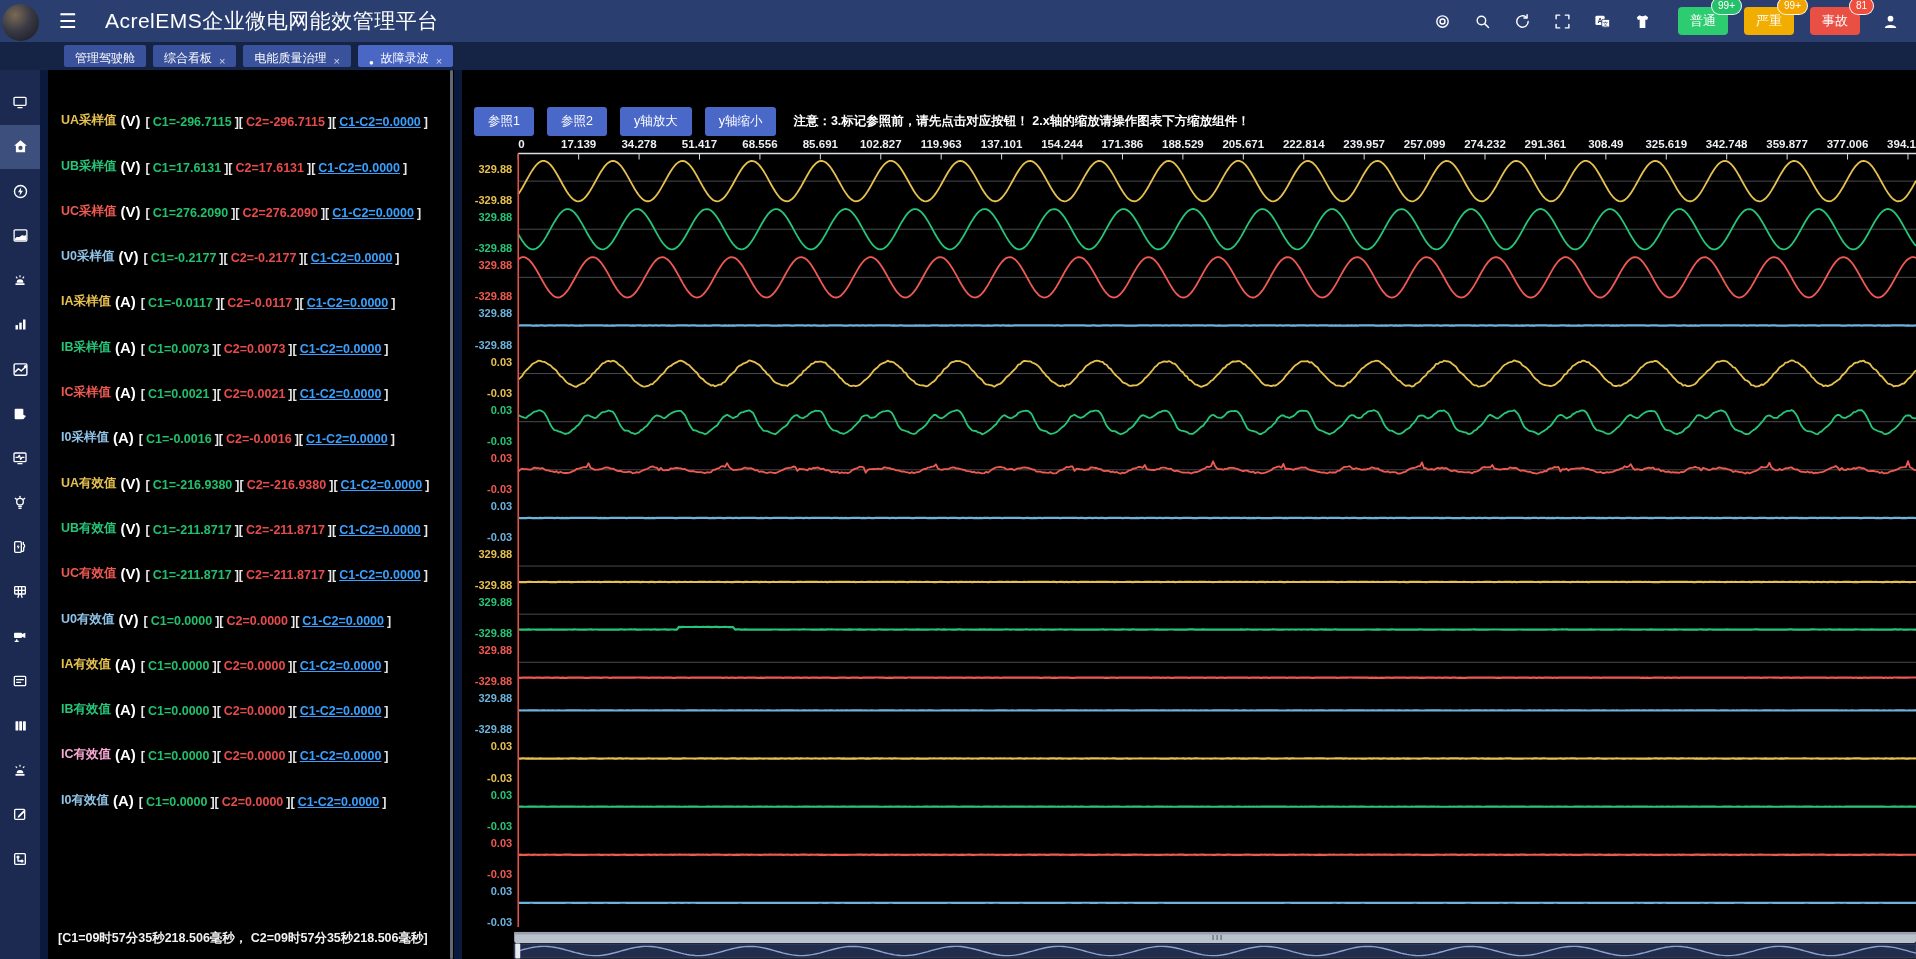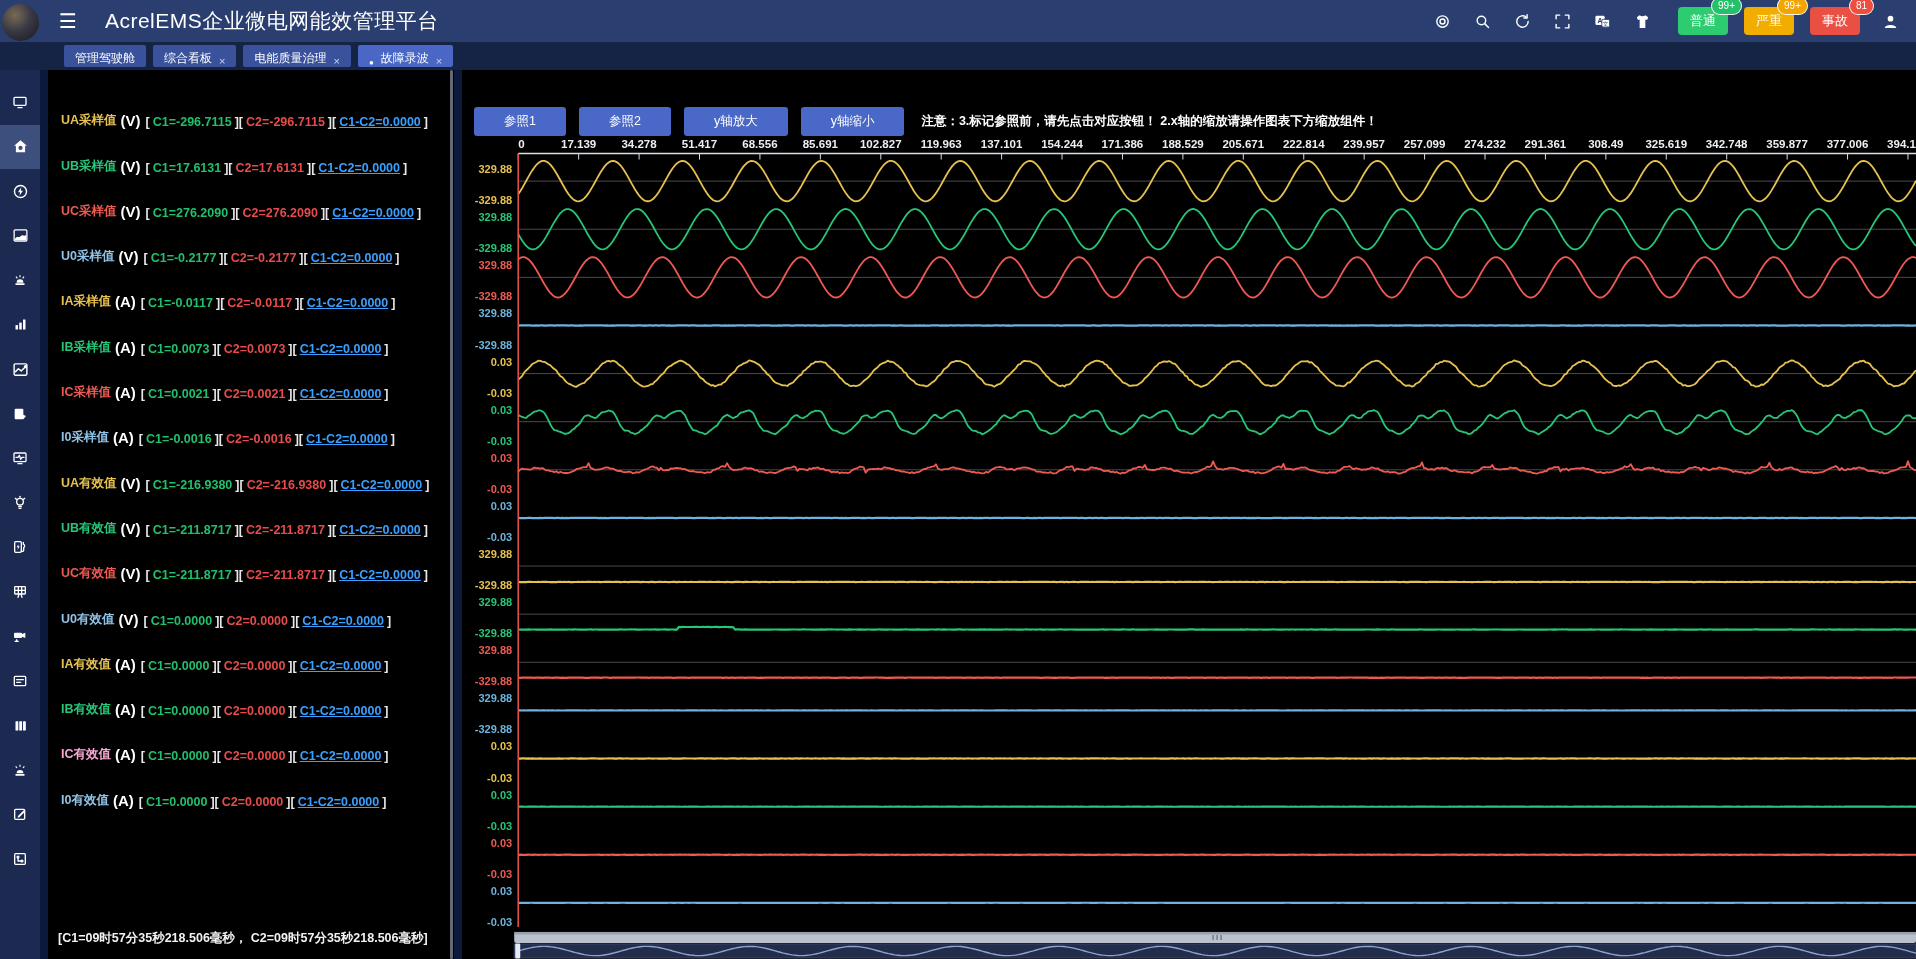"参照1" .tb-btn { padding: 6px 30px -> 6px 14px }
